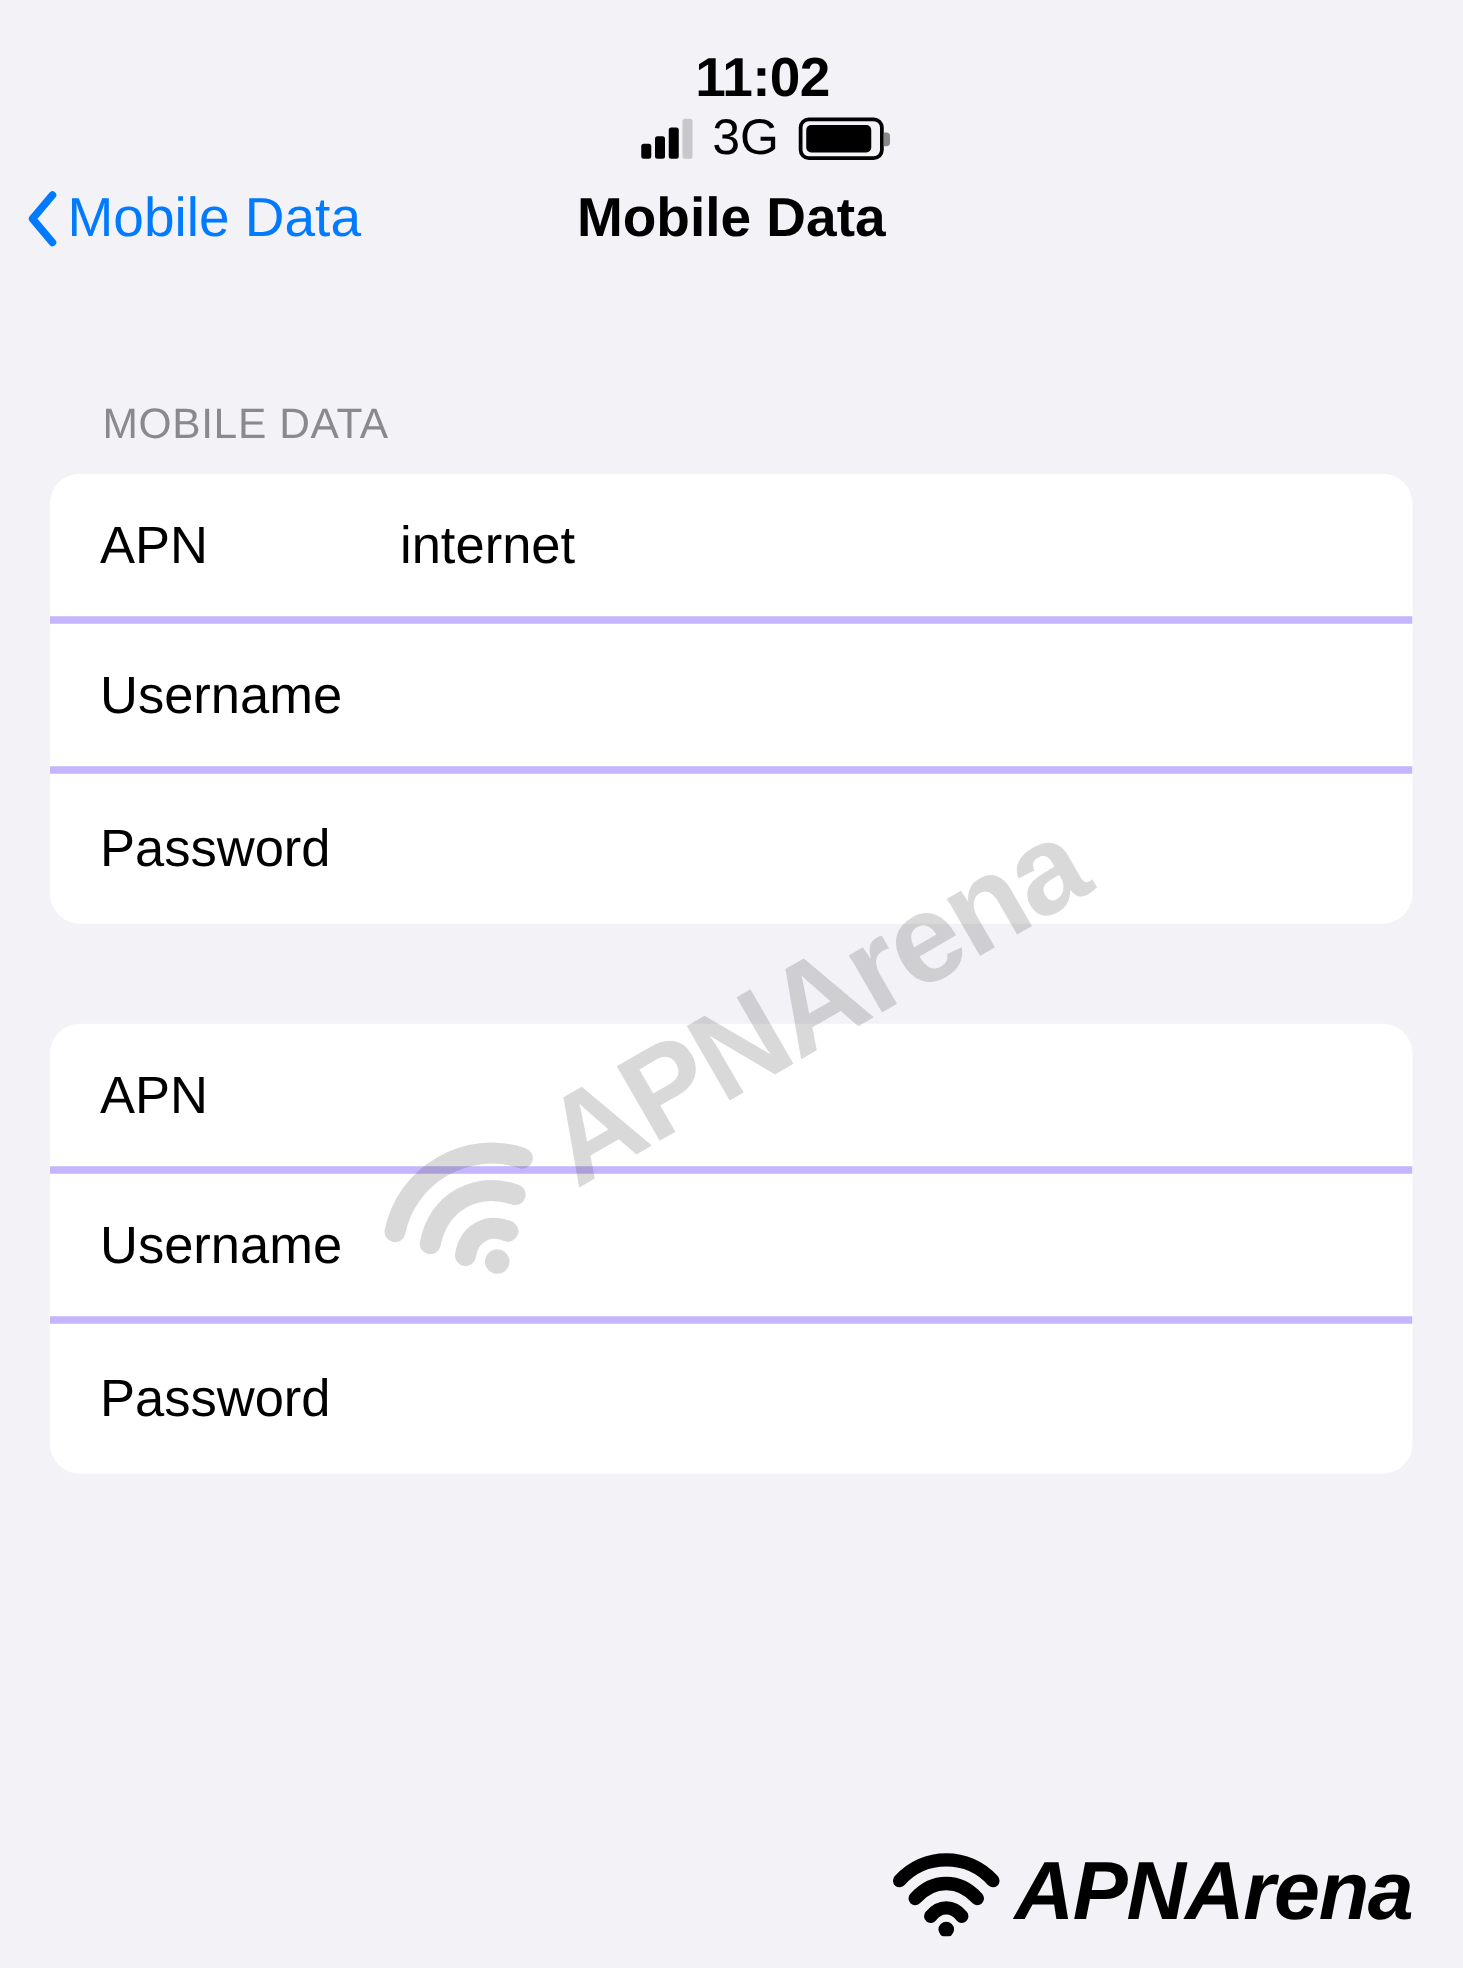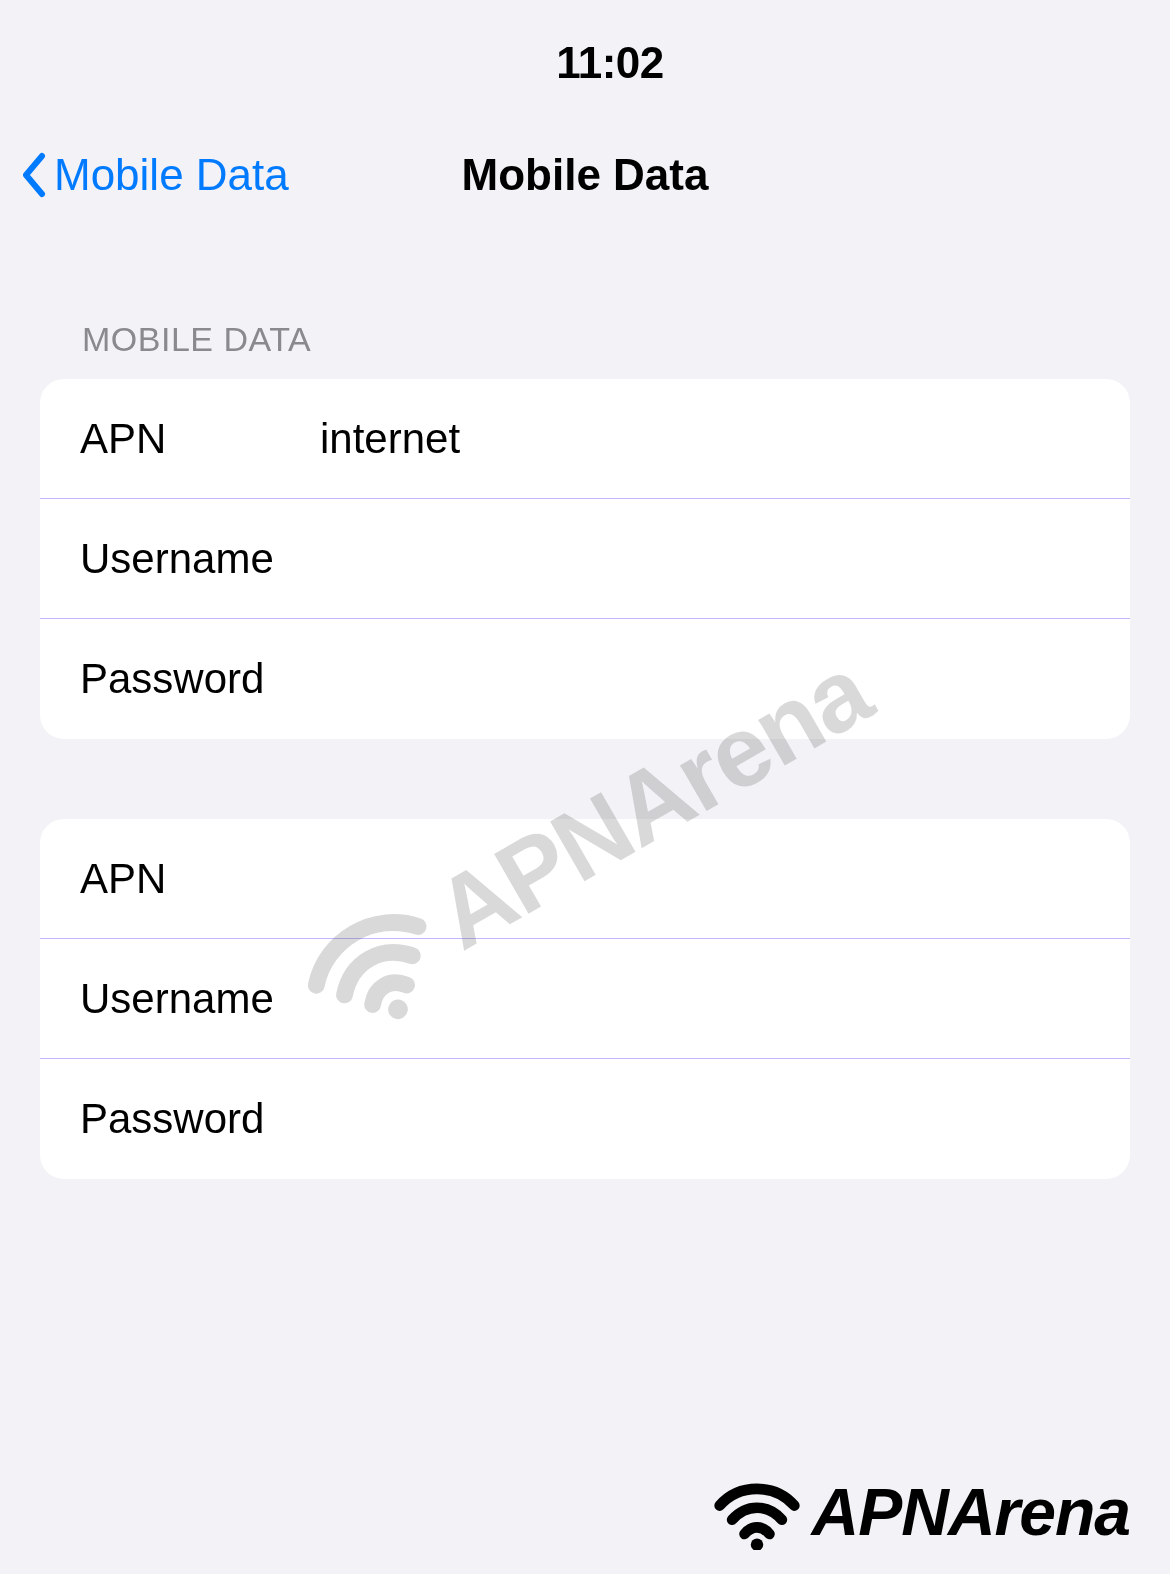"3G" div.status-right { html: none -> <div> <div> <div></div> <div></div> <div></div> <div></div> </div> <div>3G</div> <div> <div></div> </div> </div> }
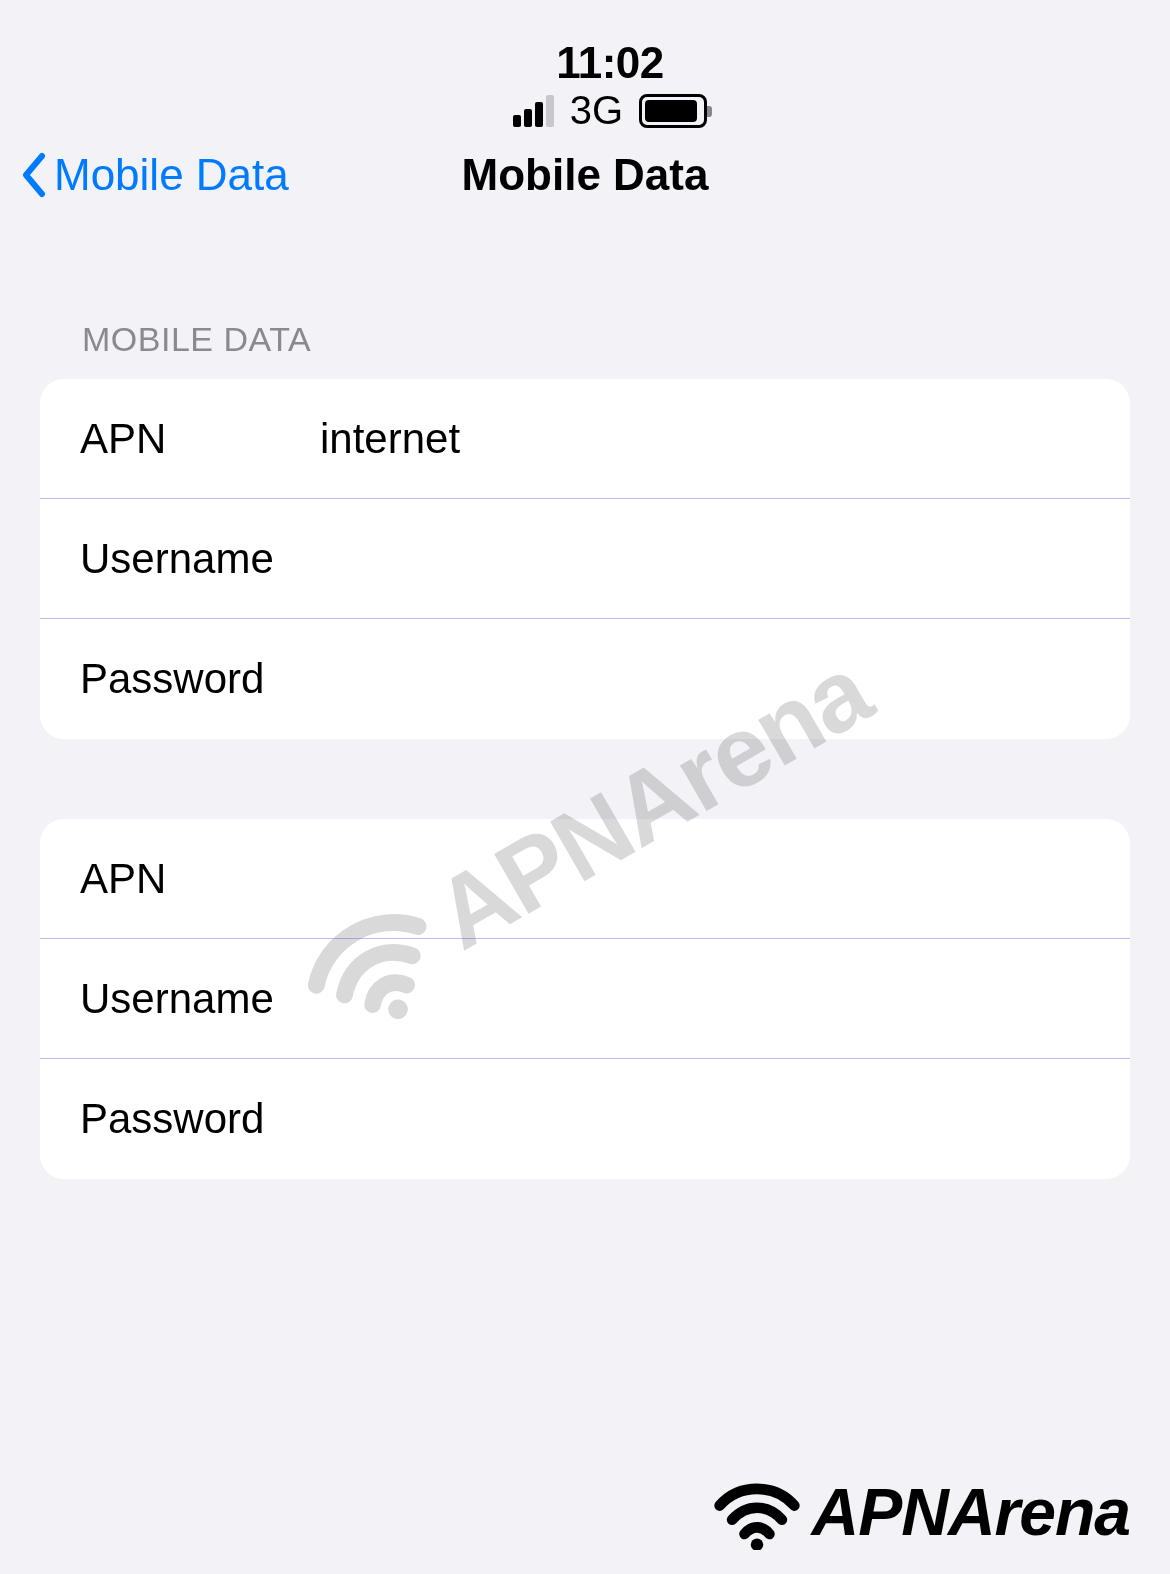"APN" .row { border-bottom: 1px solid #c4b5fd -> 6px solid #c4b5fd }
